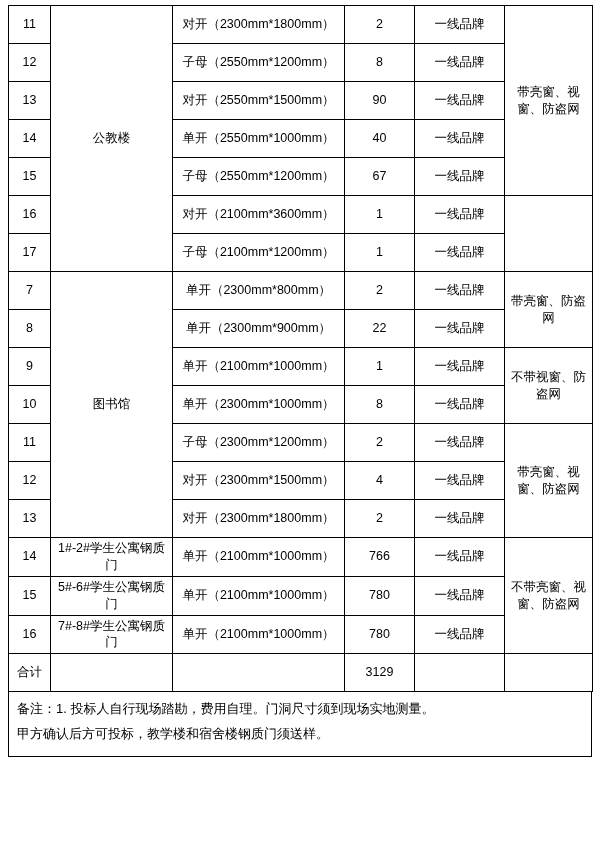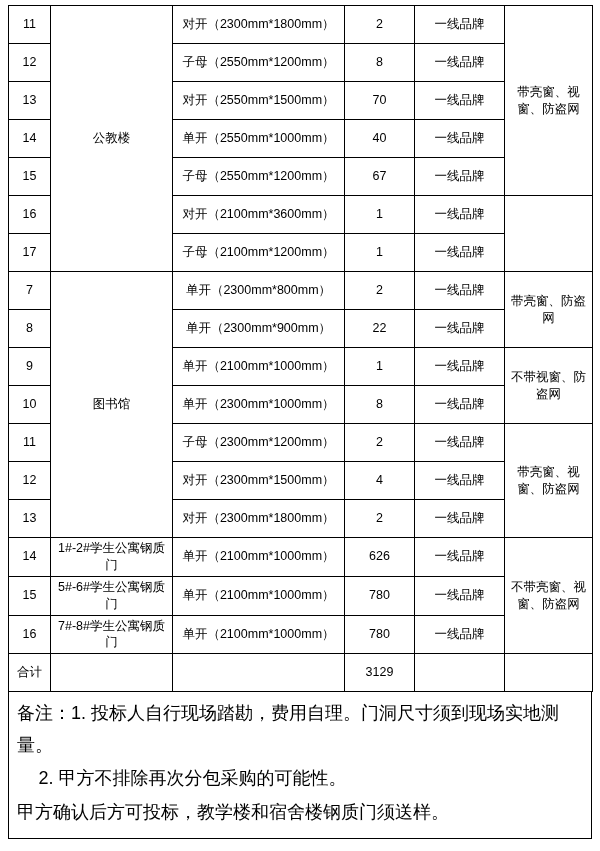"70" td.c-qty { text: 70 -> 90 }
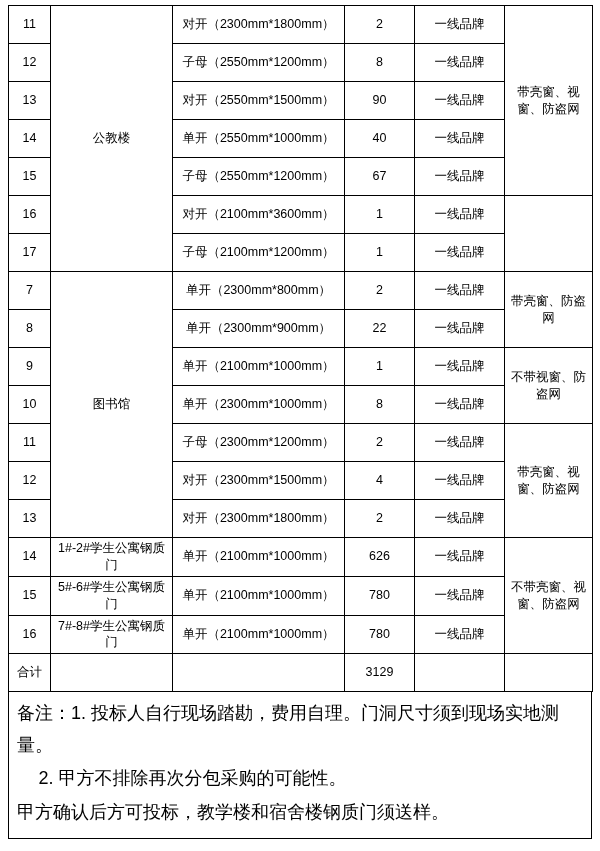"626" td.c-qty { text: 626 -> 766 }
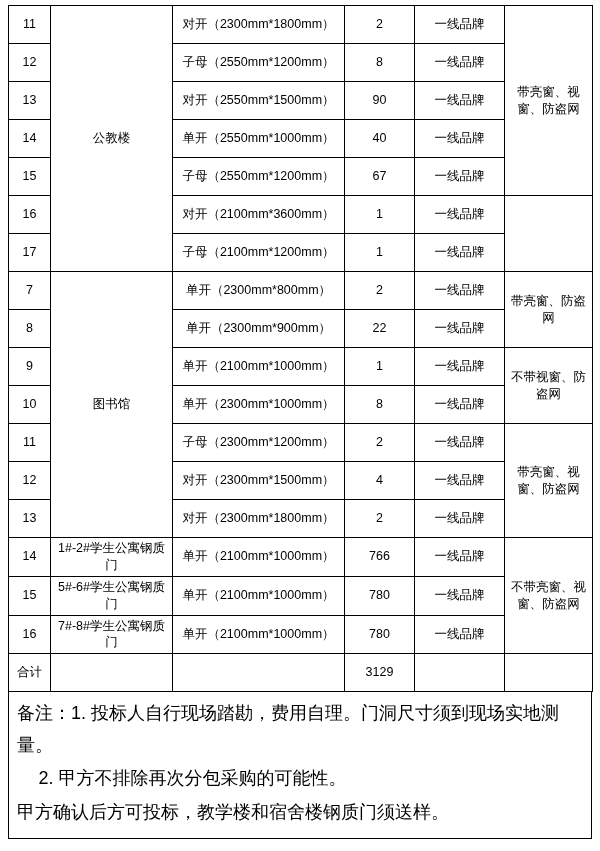"备注：1. 投标人自行现场踏勘，费用自理。门洞尺寸须到现场实地测量。" .remarks { font-size: 18px -> 13px }
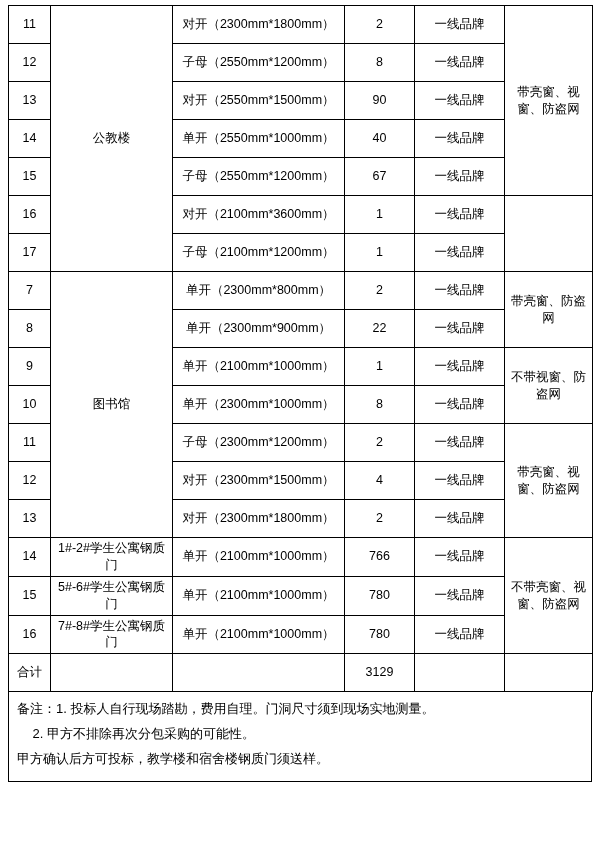"2. 甲方不排除再次分包采购的可能性。" p.indent2 { html: <p>2. 甲方不排除再次分包采购的可能性。</p> -> none }
